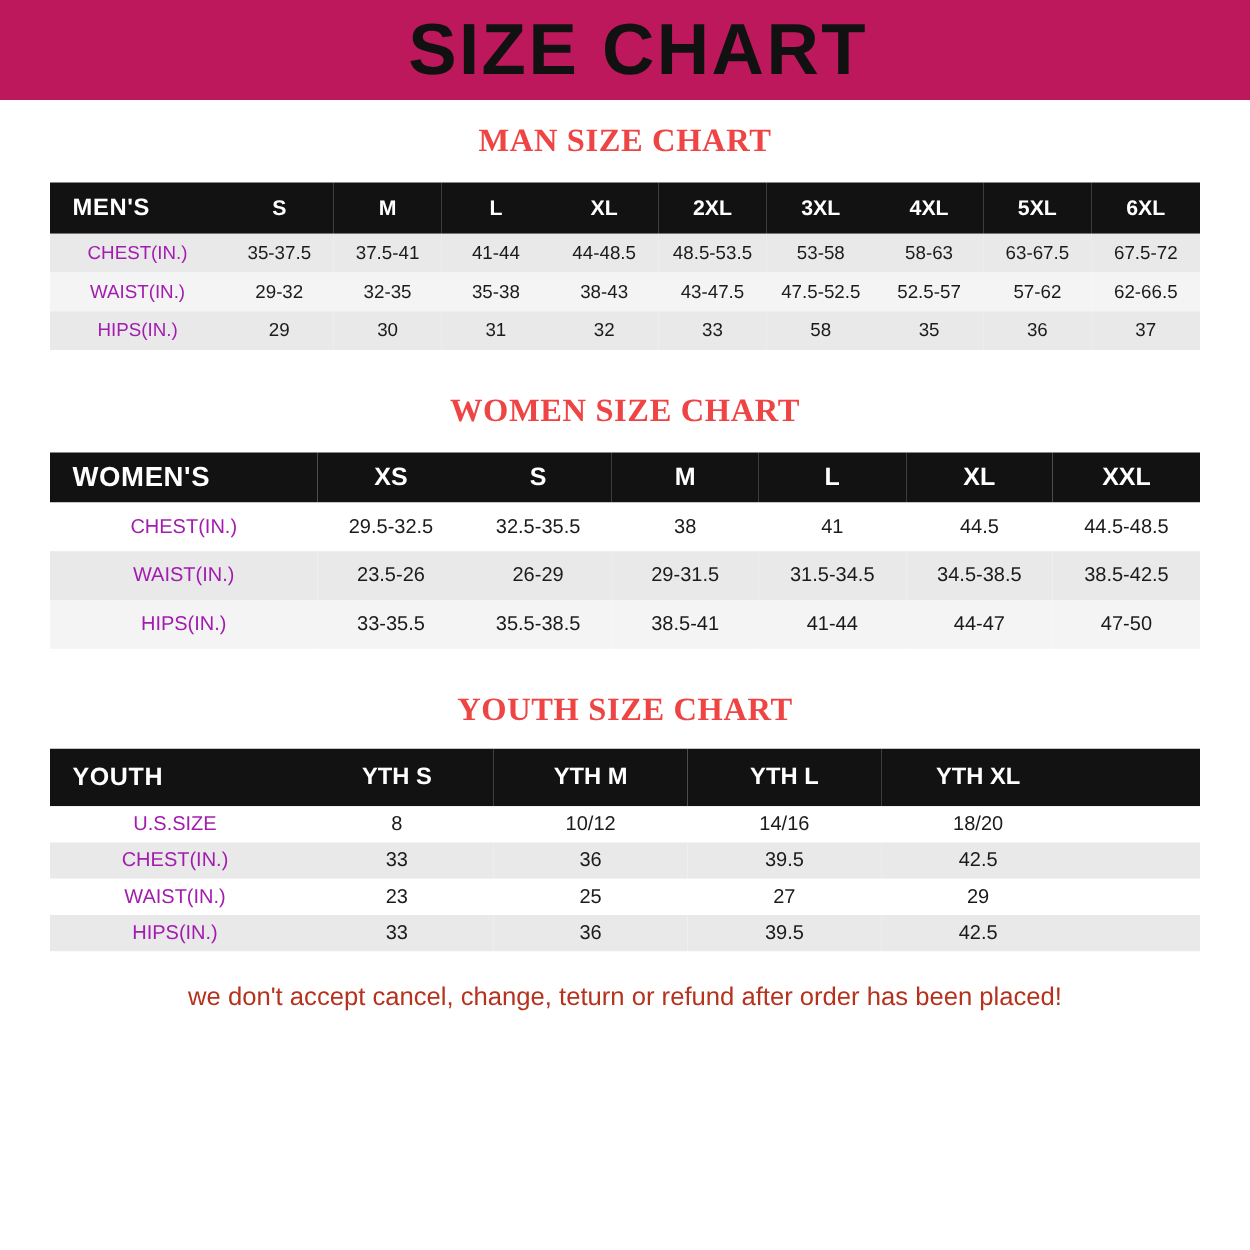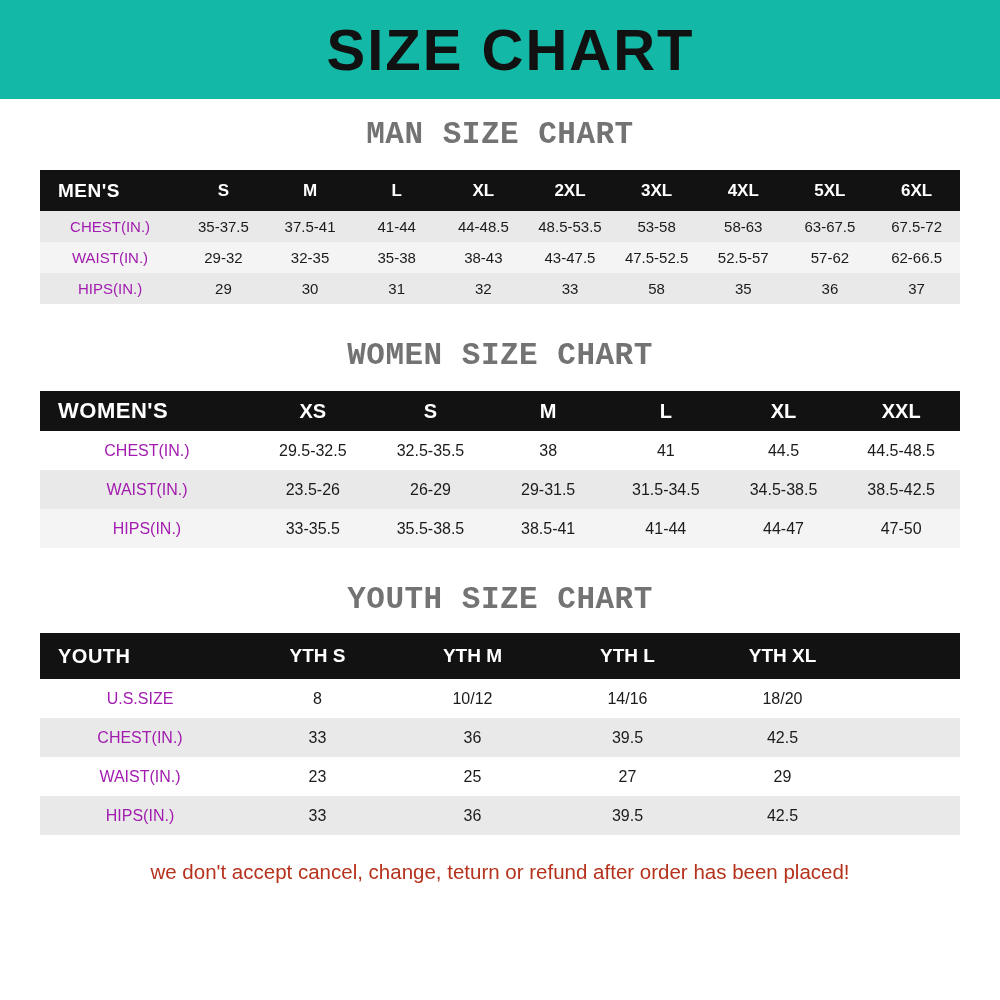"SIZE CHART" .banner { background: #14b8a6 -> #be185d; height: 99px -> 80px }
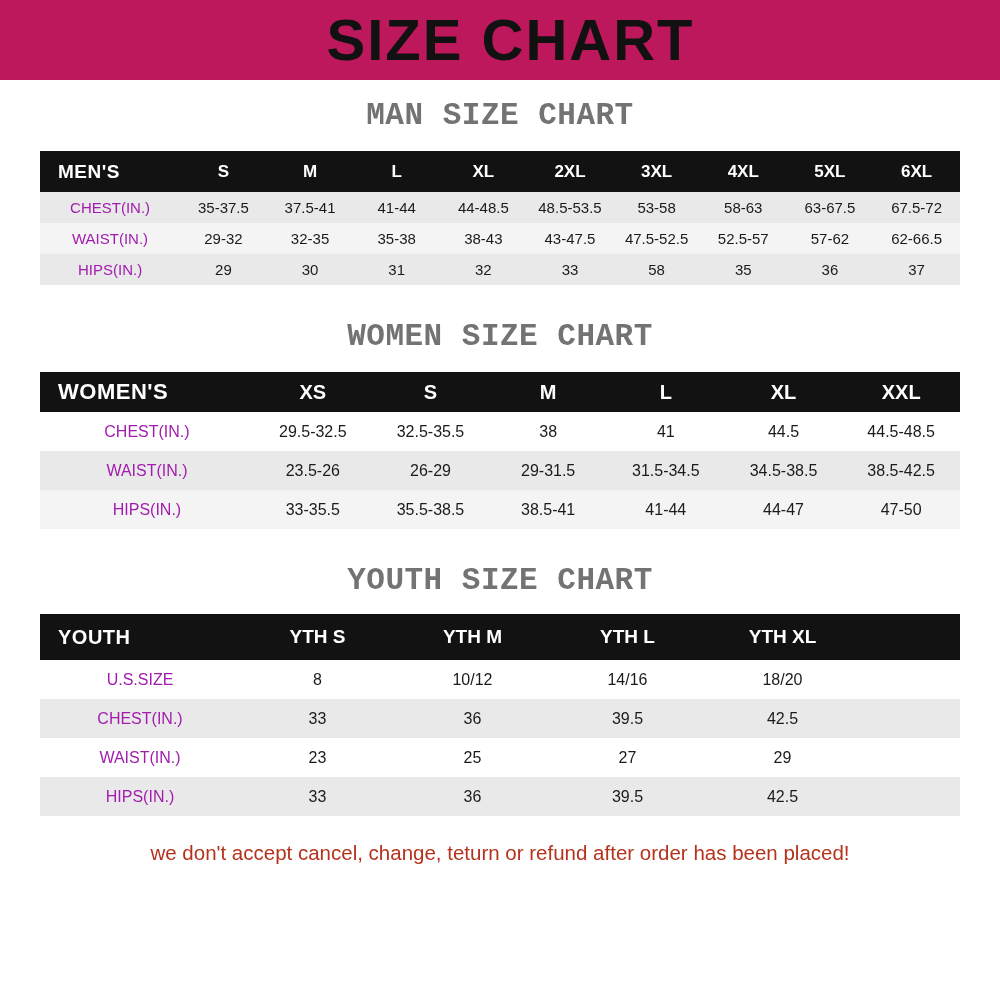"MAN SIZE CHART" .section-title { color: #737373 -> #ef4444; font-family: Liberation Mono, monospace -> Liberation Serif, serif; font-size: 31px -> 26px }
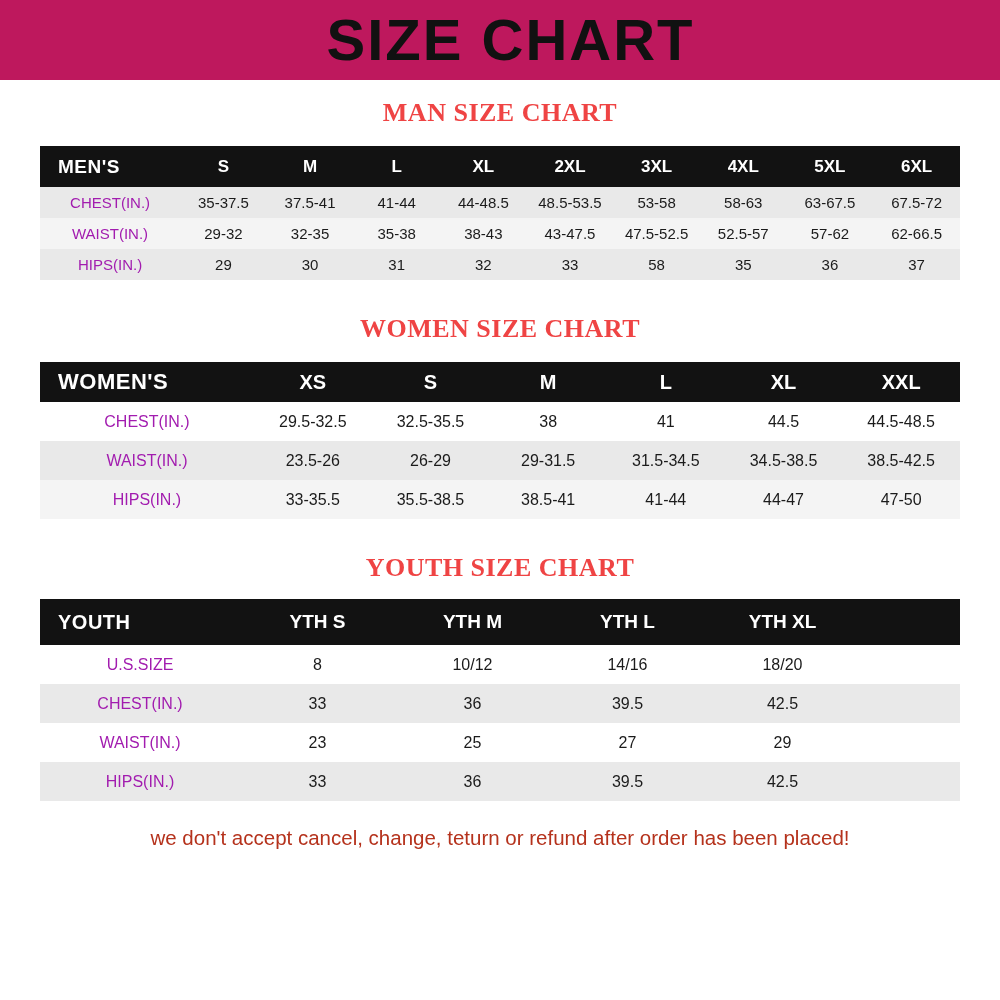"U.S.SIZE" .tbl-youth .data-row td { height: 39px -> 29px }
